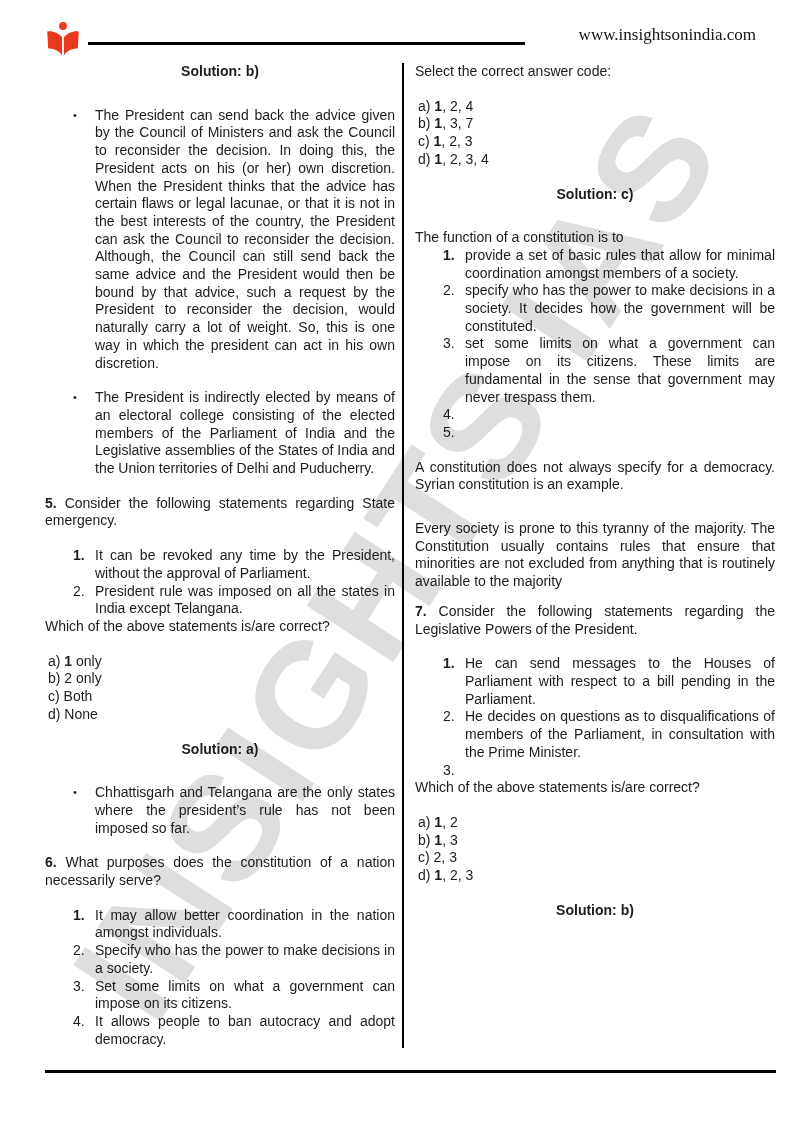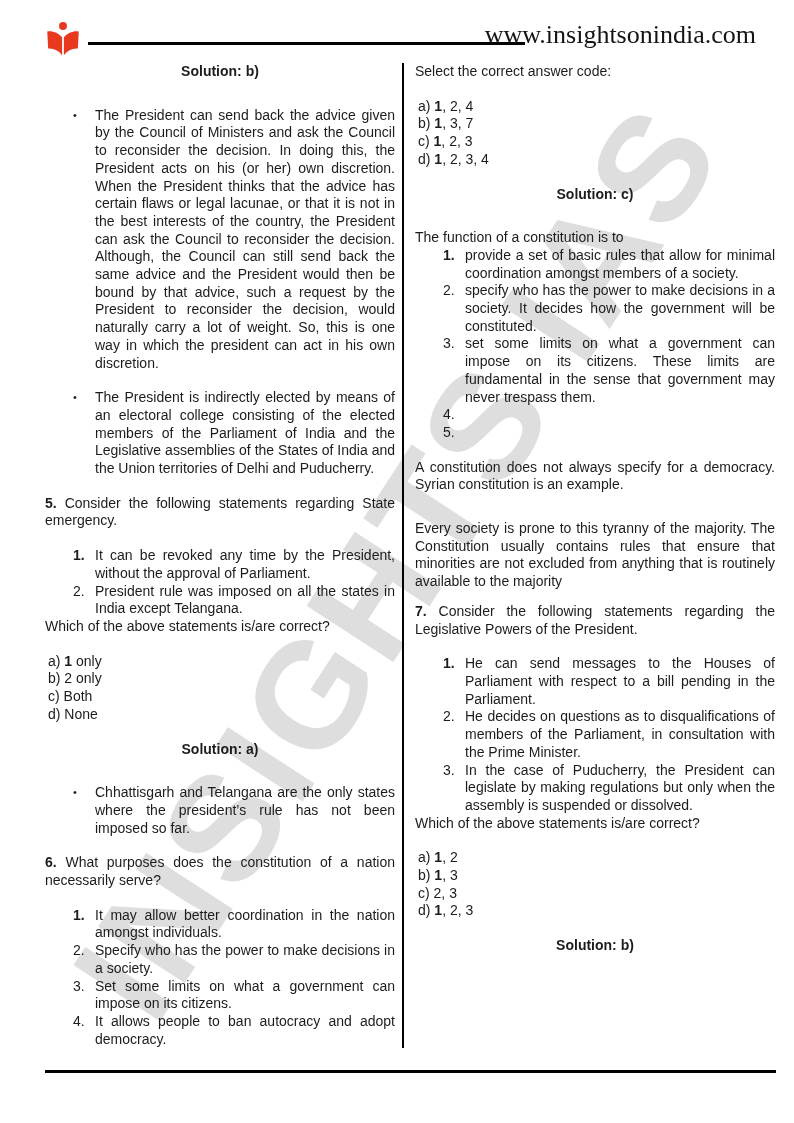"www.insightsonindia.com" .url { font-size: 26px -> 17px }
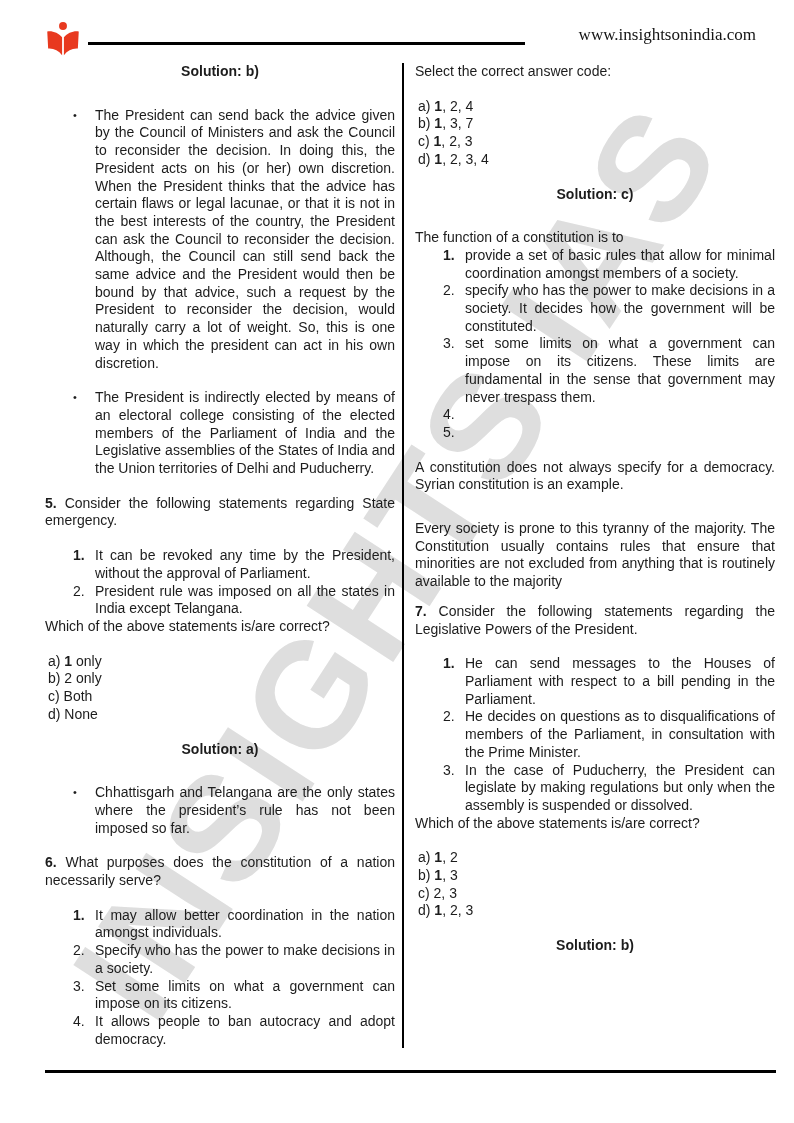"In the case of Puducherry," span.itext { html: <span>In the case of Puducherry, the President can legislate by making regulations but only when the assembly is suspended or dissolved.</span> -> none }
